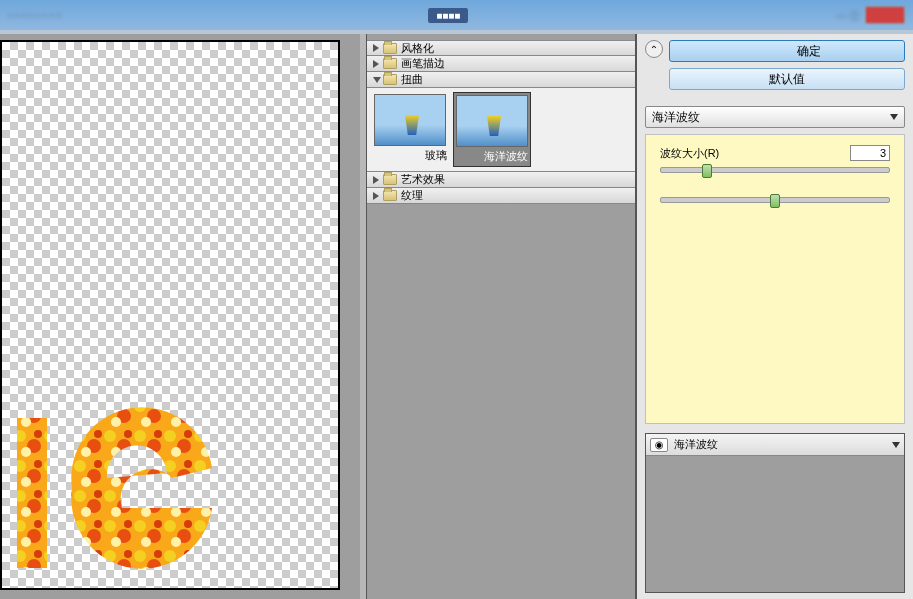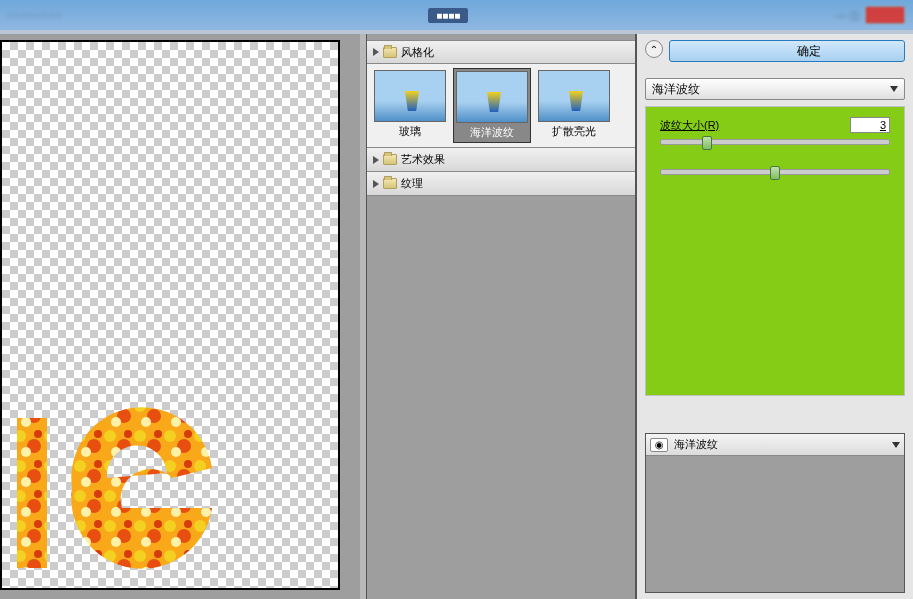"风格化" .cat-row { height: 24px -> 16px }
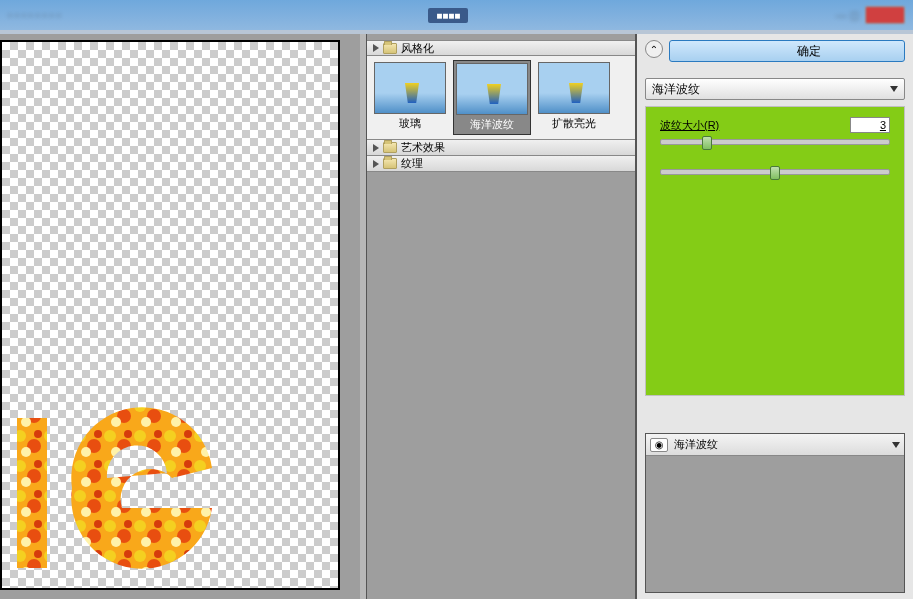"画笔描边" div.cat-row { html: none -> <div> <span></span> <span></span> <span>画笔描边</span> </div> }
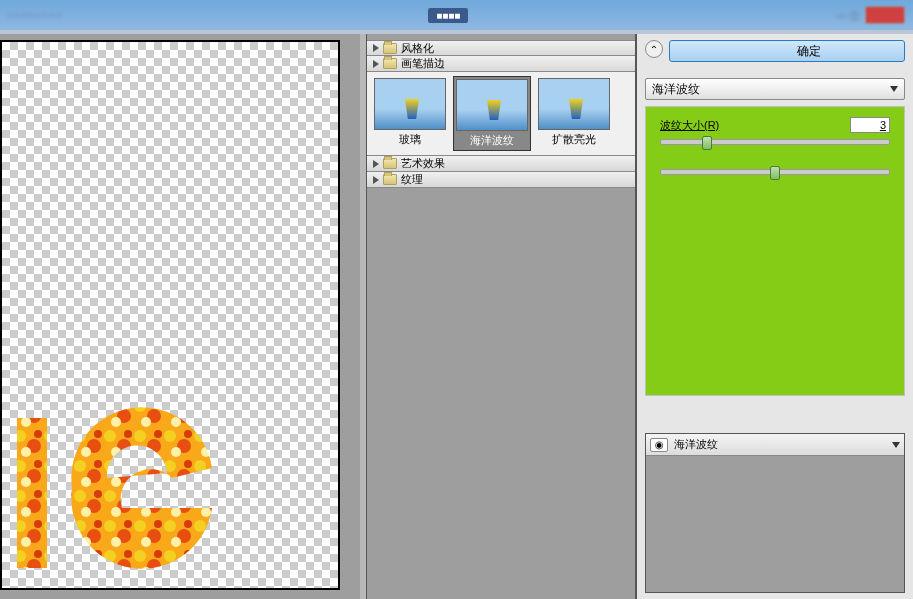"扭曲" div.cat-row { html: none -> <div> <span></span> <span></span> <span>扭曲</span> </div> }
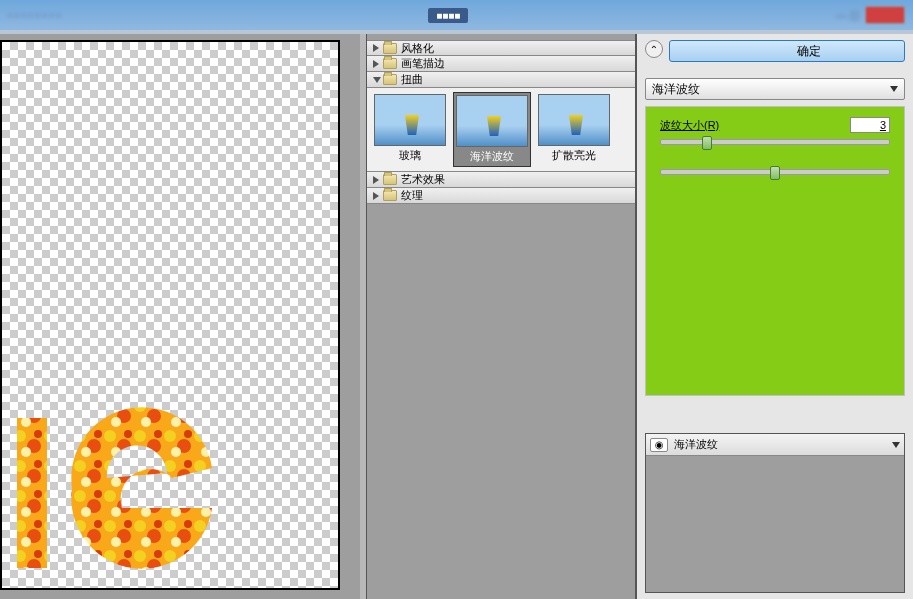"默认值" button.main-btn { html: none -> <button>默认值</button> }
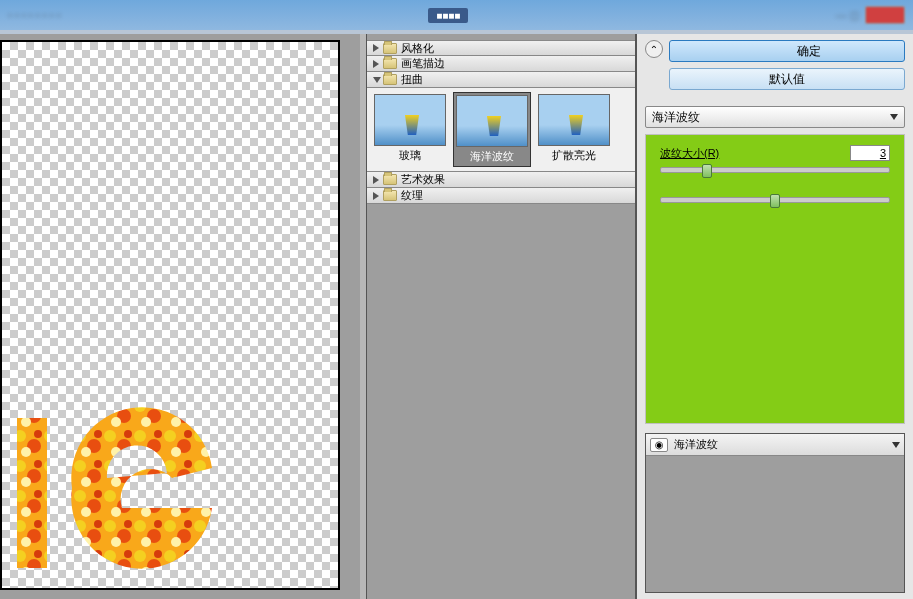"玻璃" .thumb { text-align: center -> right }
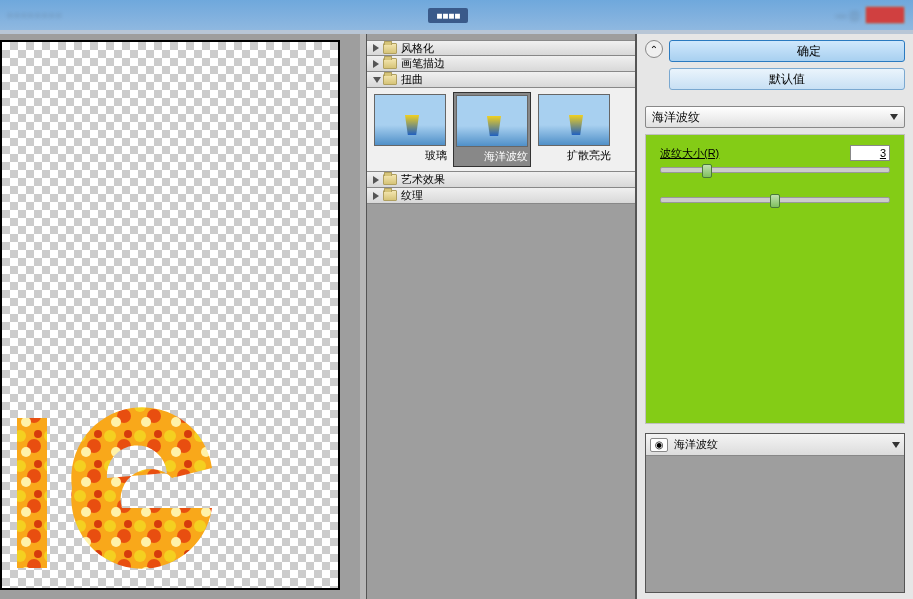"扩散亮光" div.thumb { html: <div> <div></div> <span>扩散亮光</span> </div> -> none }
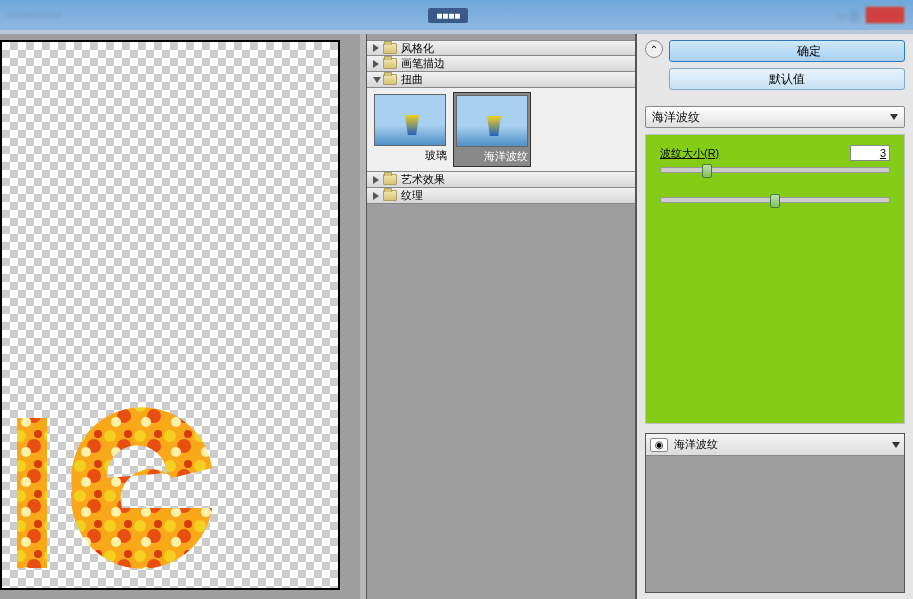"波纹大小(R)" .params { background: #84cc16 -> #fef9c3; text-decoration: underline -> none }
